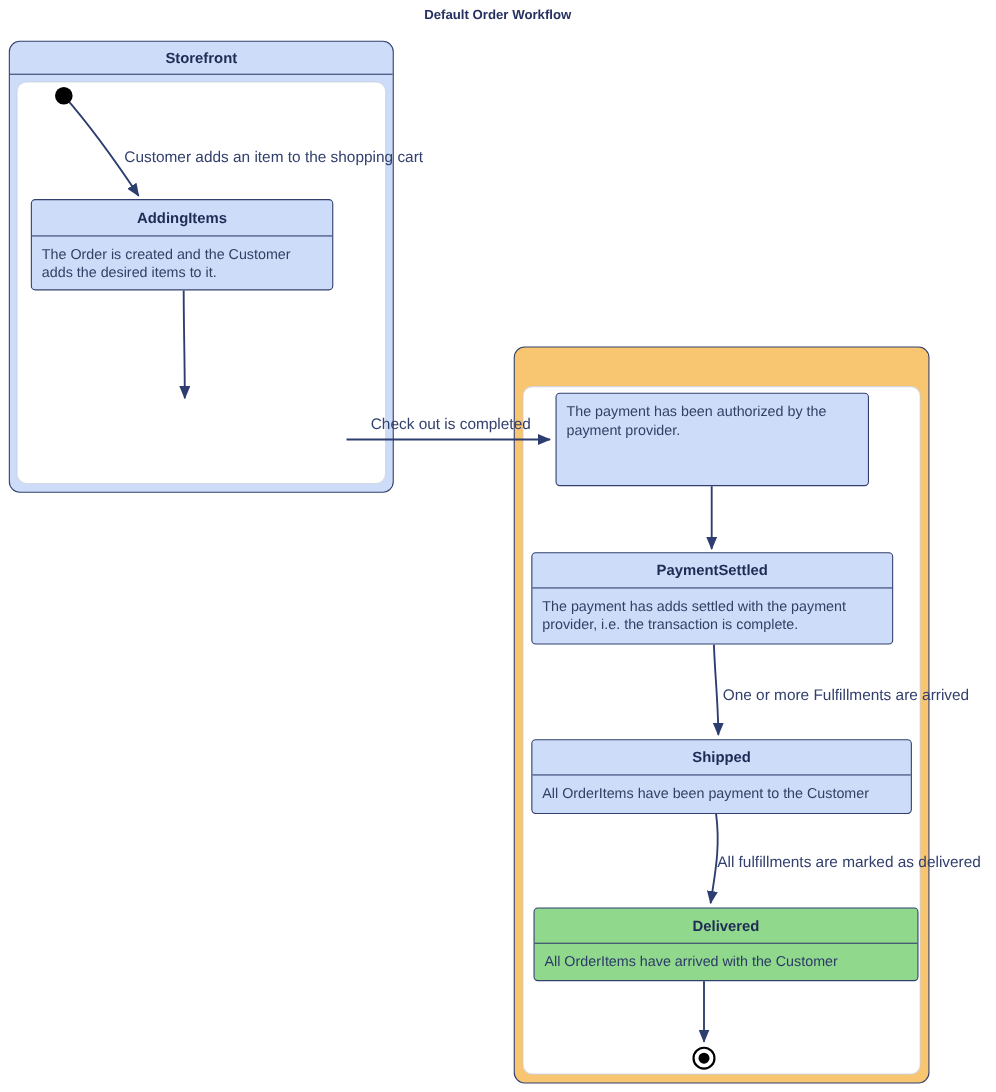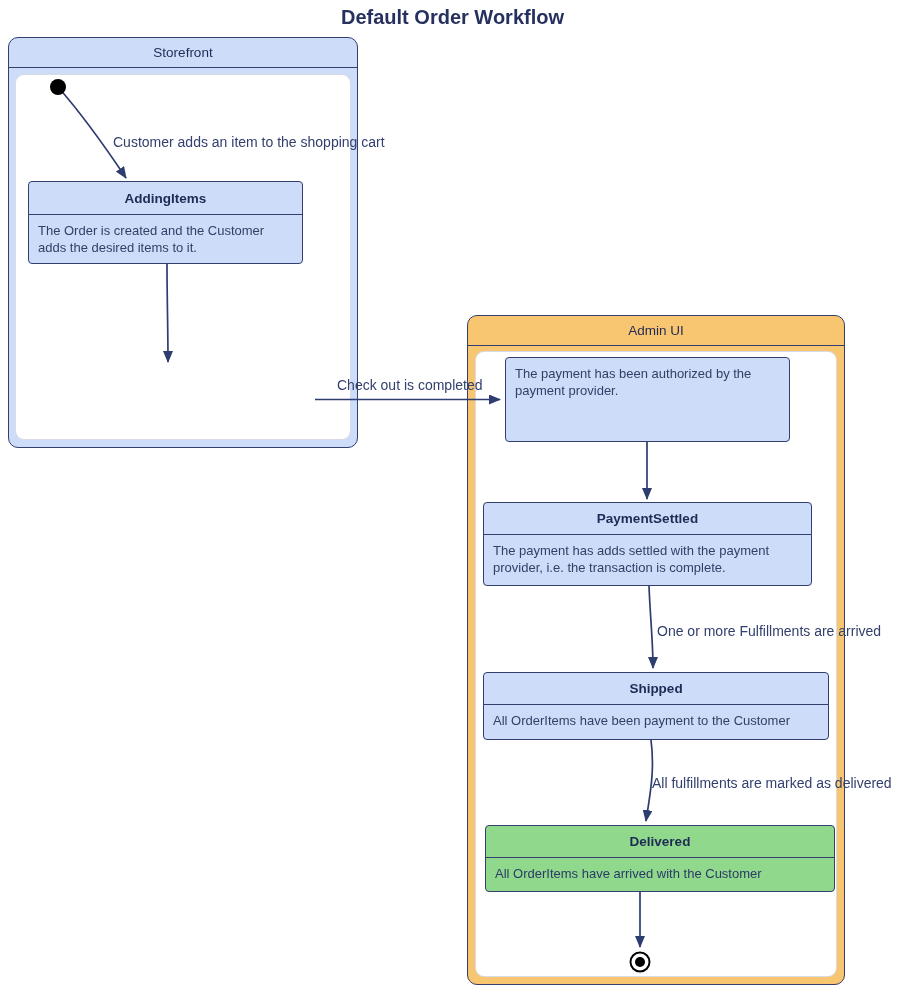"Default Order Workflow" .diagram-title { font-size: 20px -> 12px }
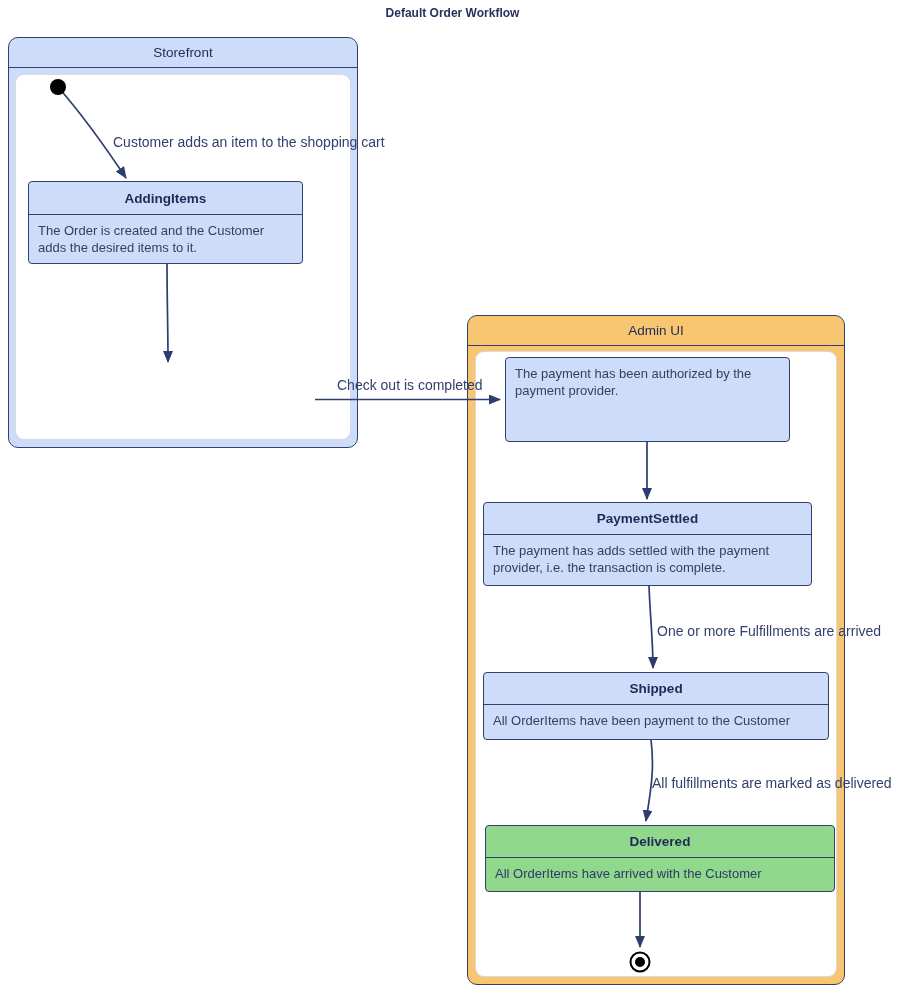"Storefront" .composite-header { font-weight: normal -> bold }
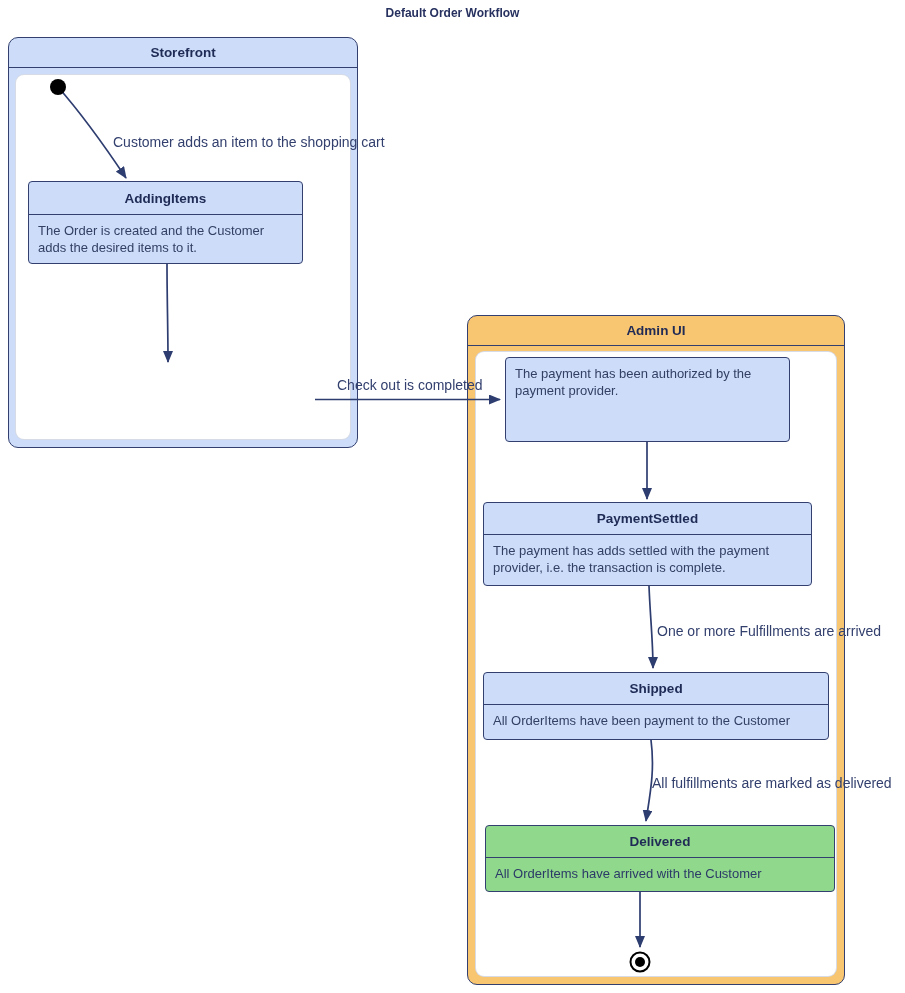"Admin UI" div.composite-header { html: <div>Admin UI</div> -> none }
